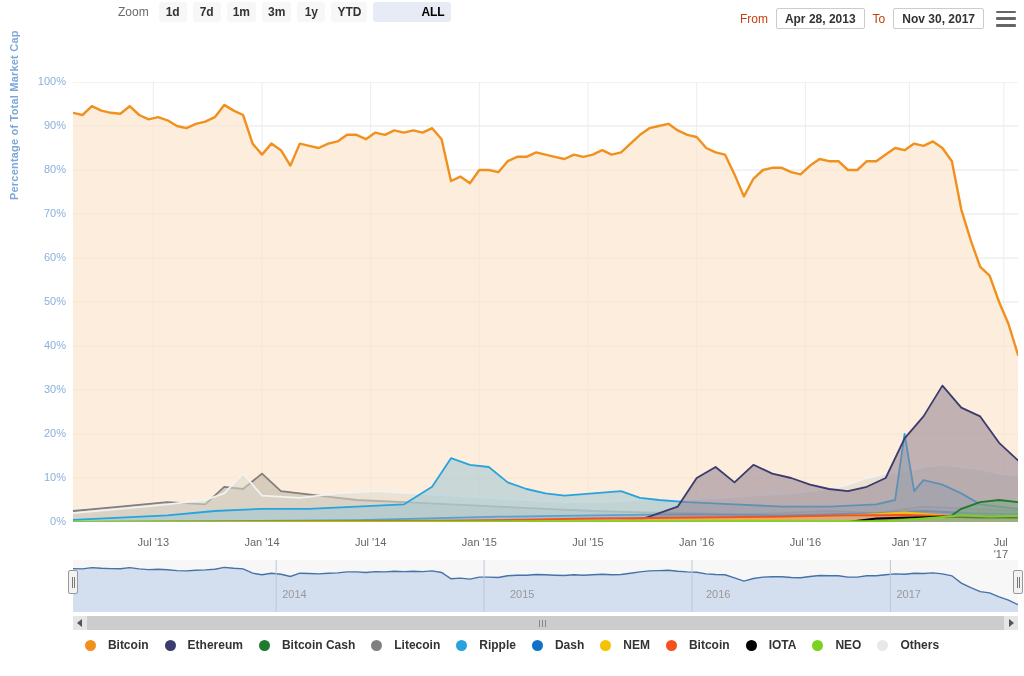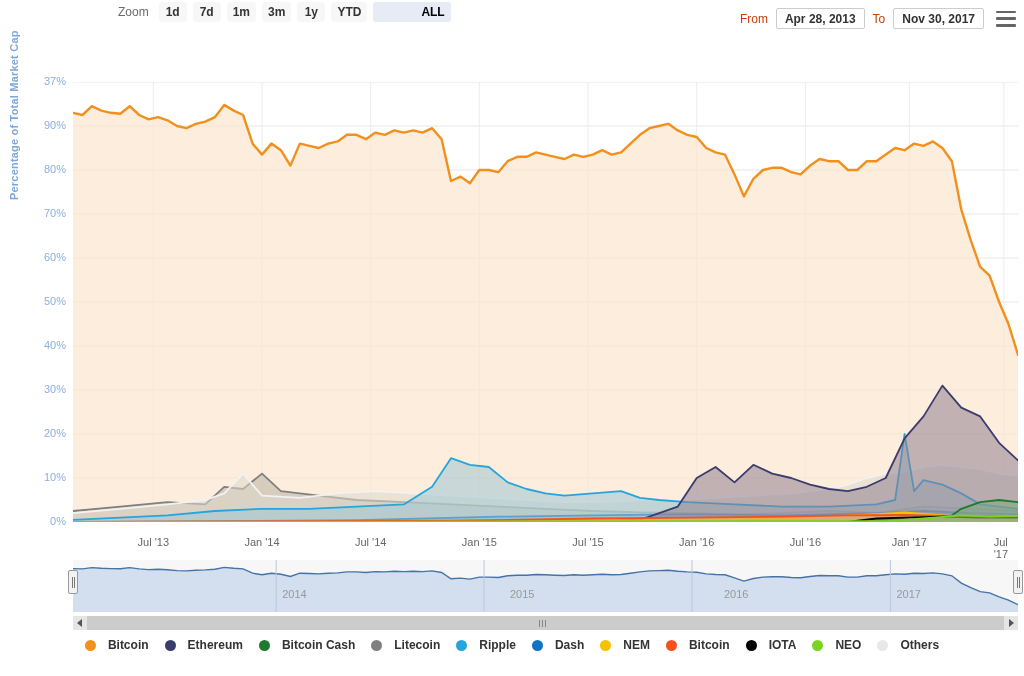"37%" div.ytick { text: 37% -> 100% }
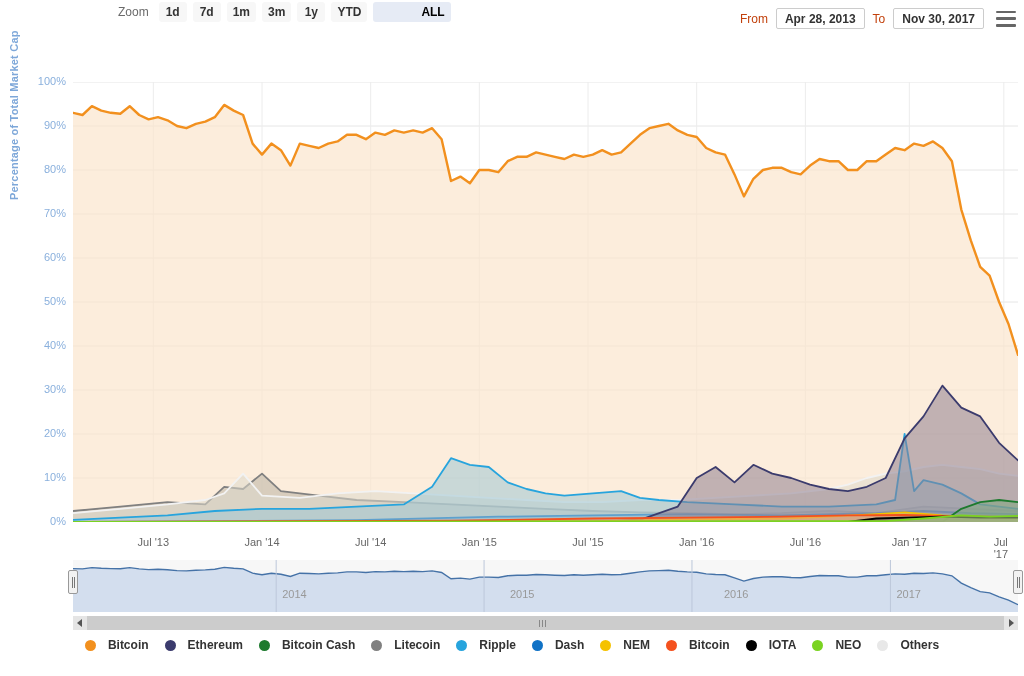"2016" div.nav-year { left: 651px -> 633px }
